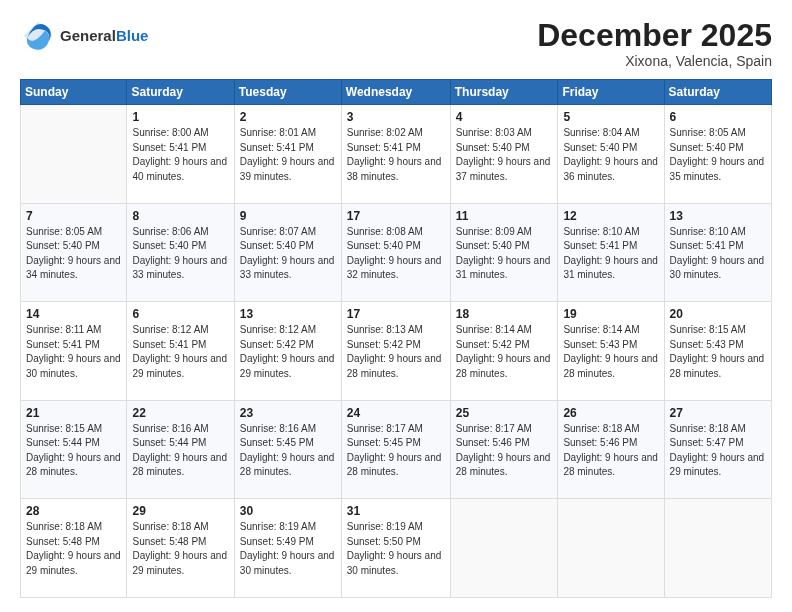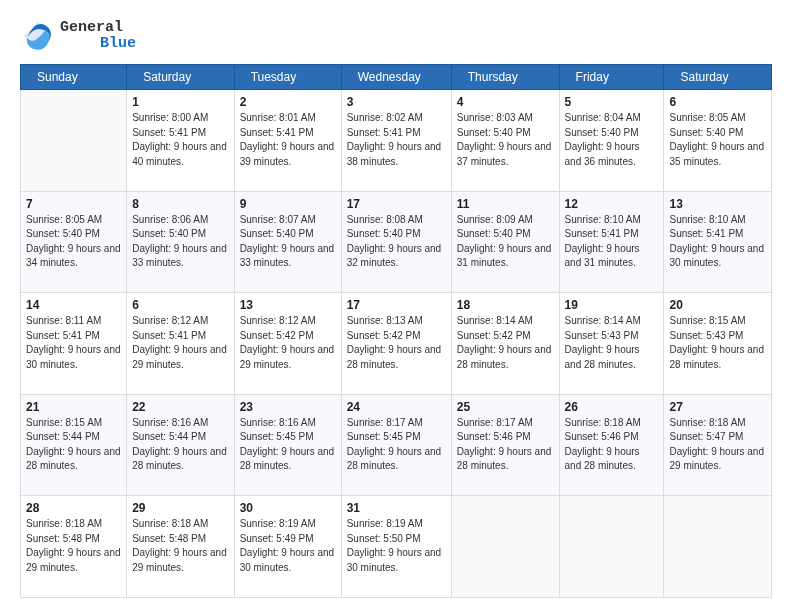"General" .logo-text { flex-direction: column -> row; font-family: Liberation Mono, monospace -> none }
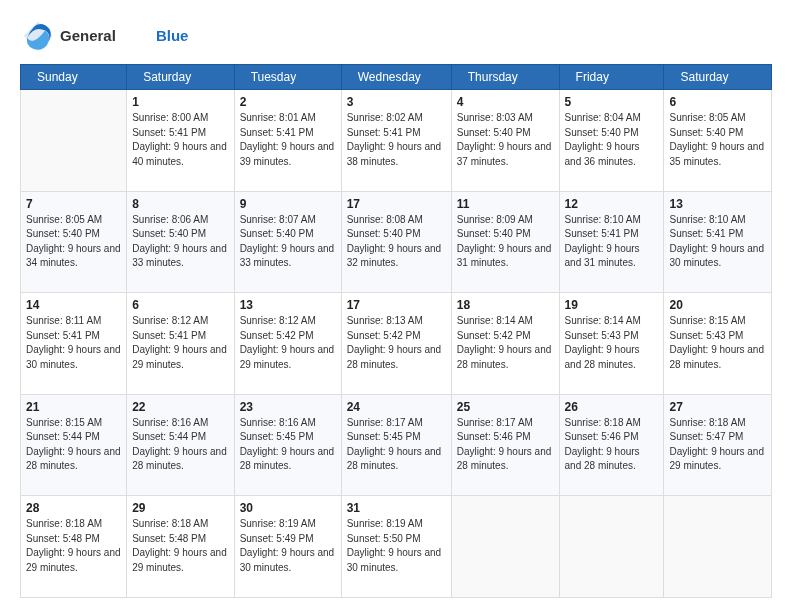"Blue" .logo-blue { margin-left: 40px -> none }
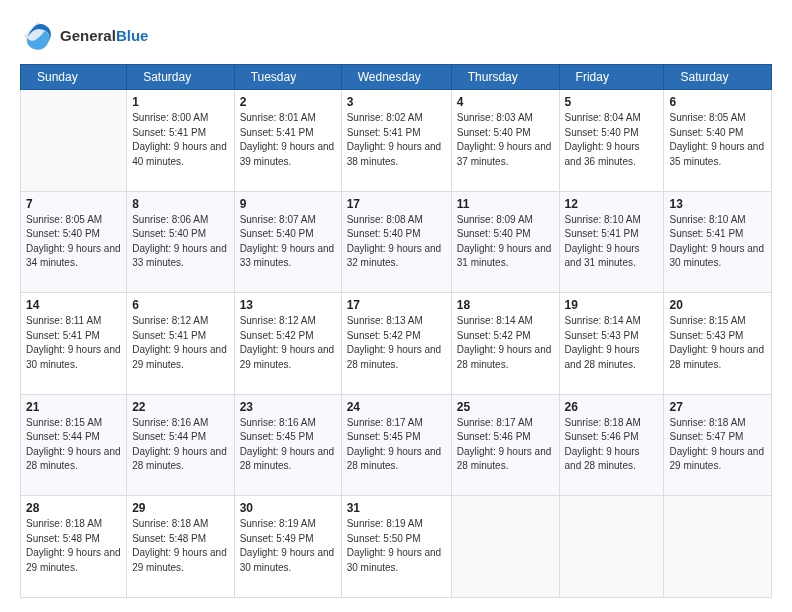"December 2025" div.title-block { html: none -> <div> <div>December 2025</div> <div>Xixona, Valencia, Spain</div> </div> }
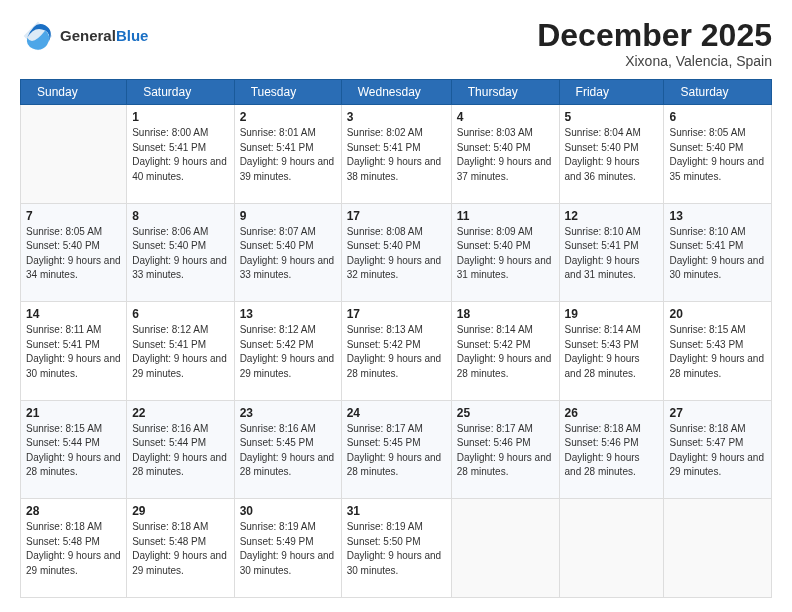"Sunday" .calendar thead tr th { font-weight: normal -> bold; padding: 5px 16px -> 5px 4px }
